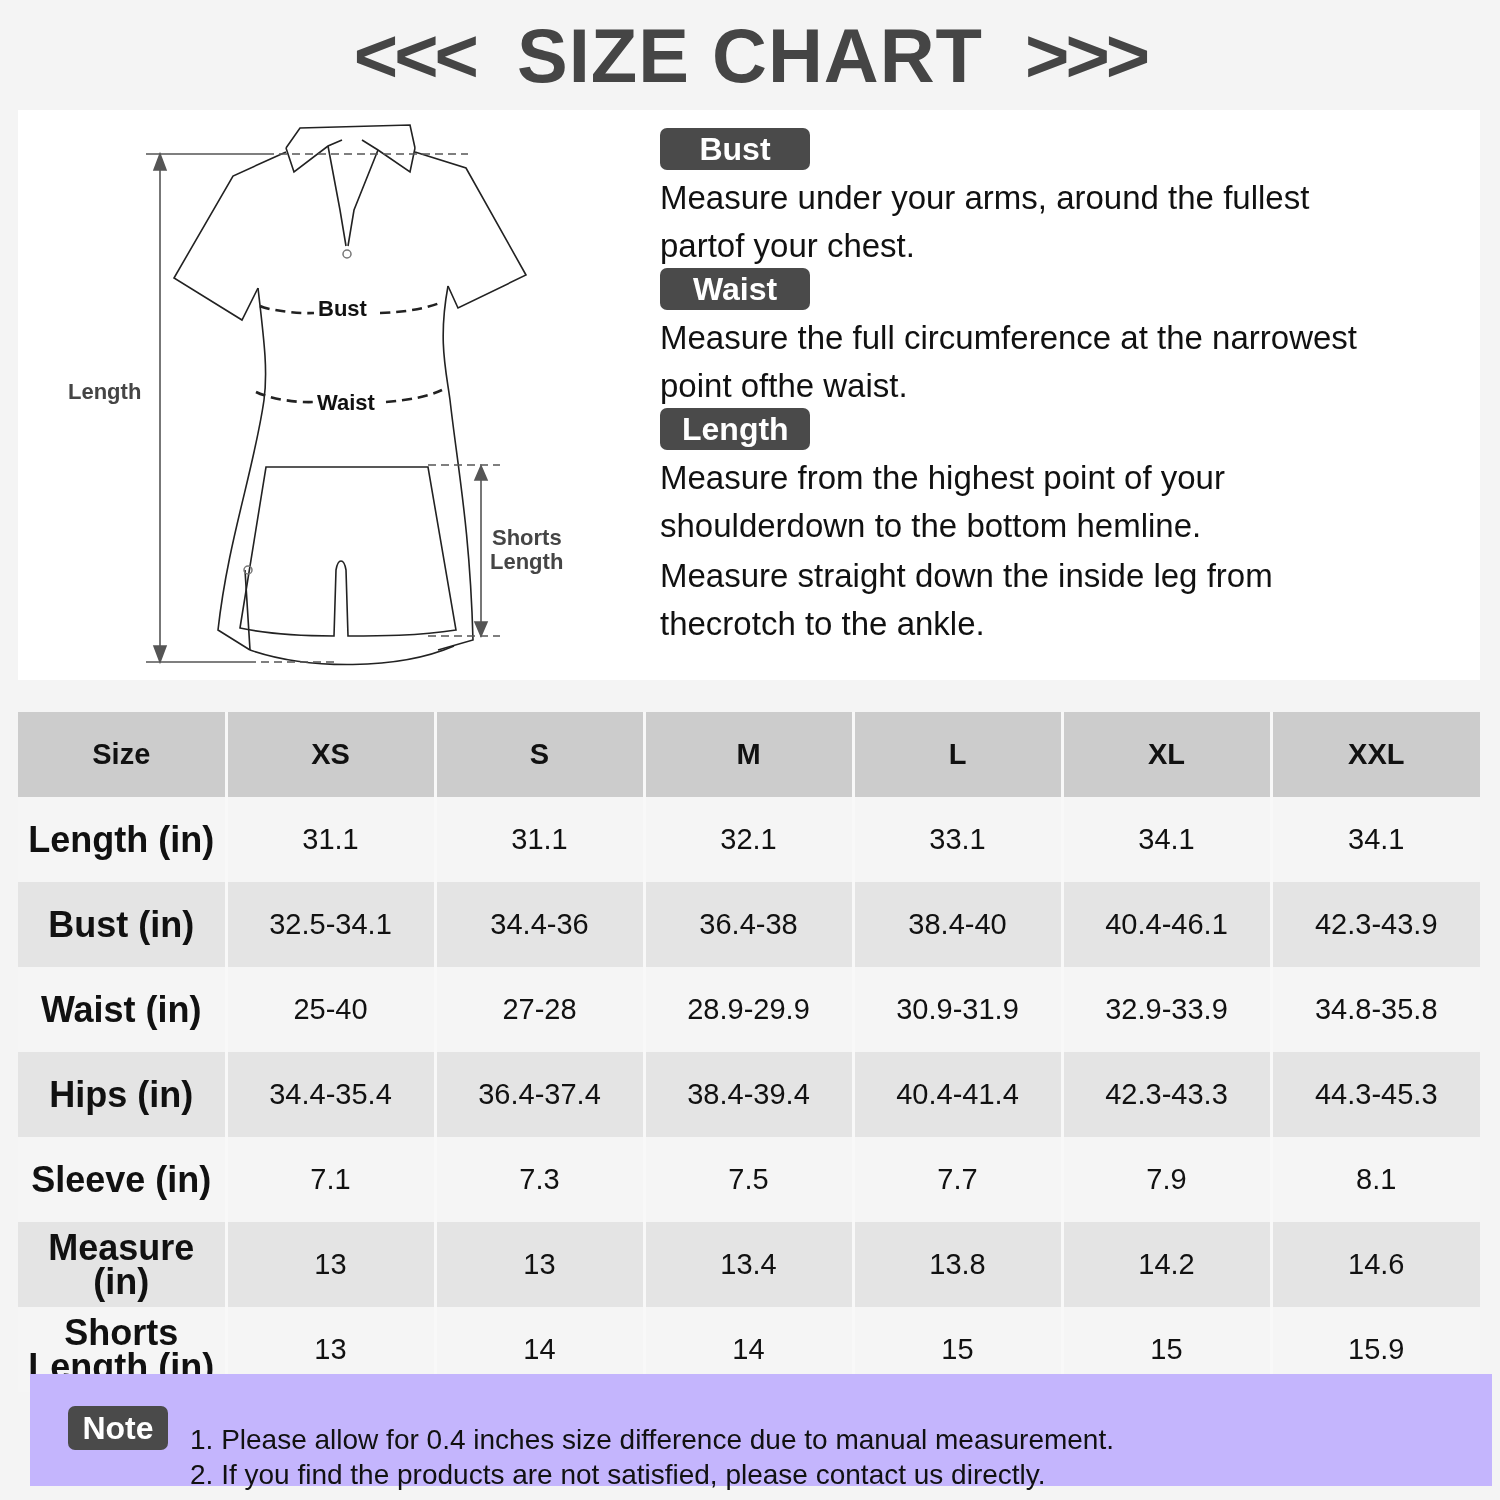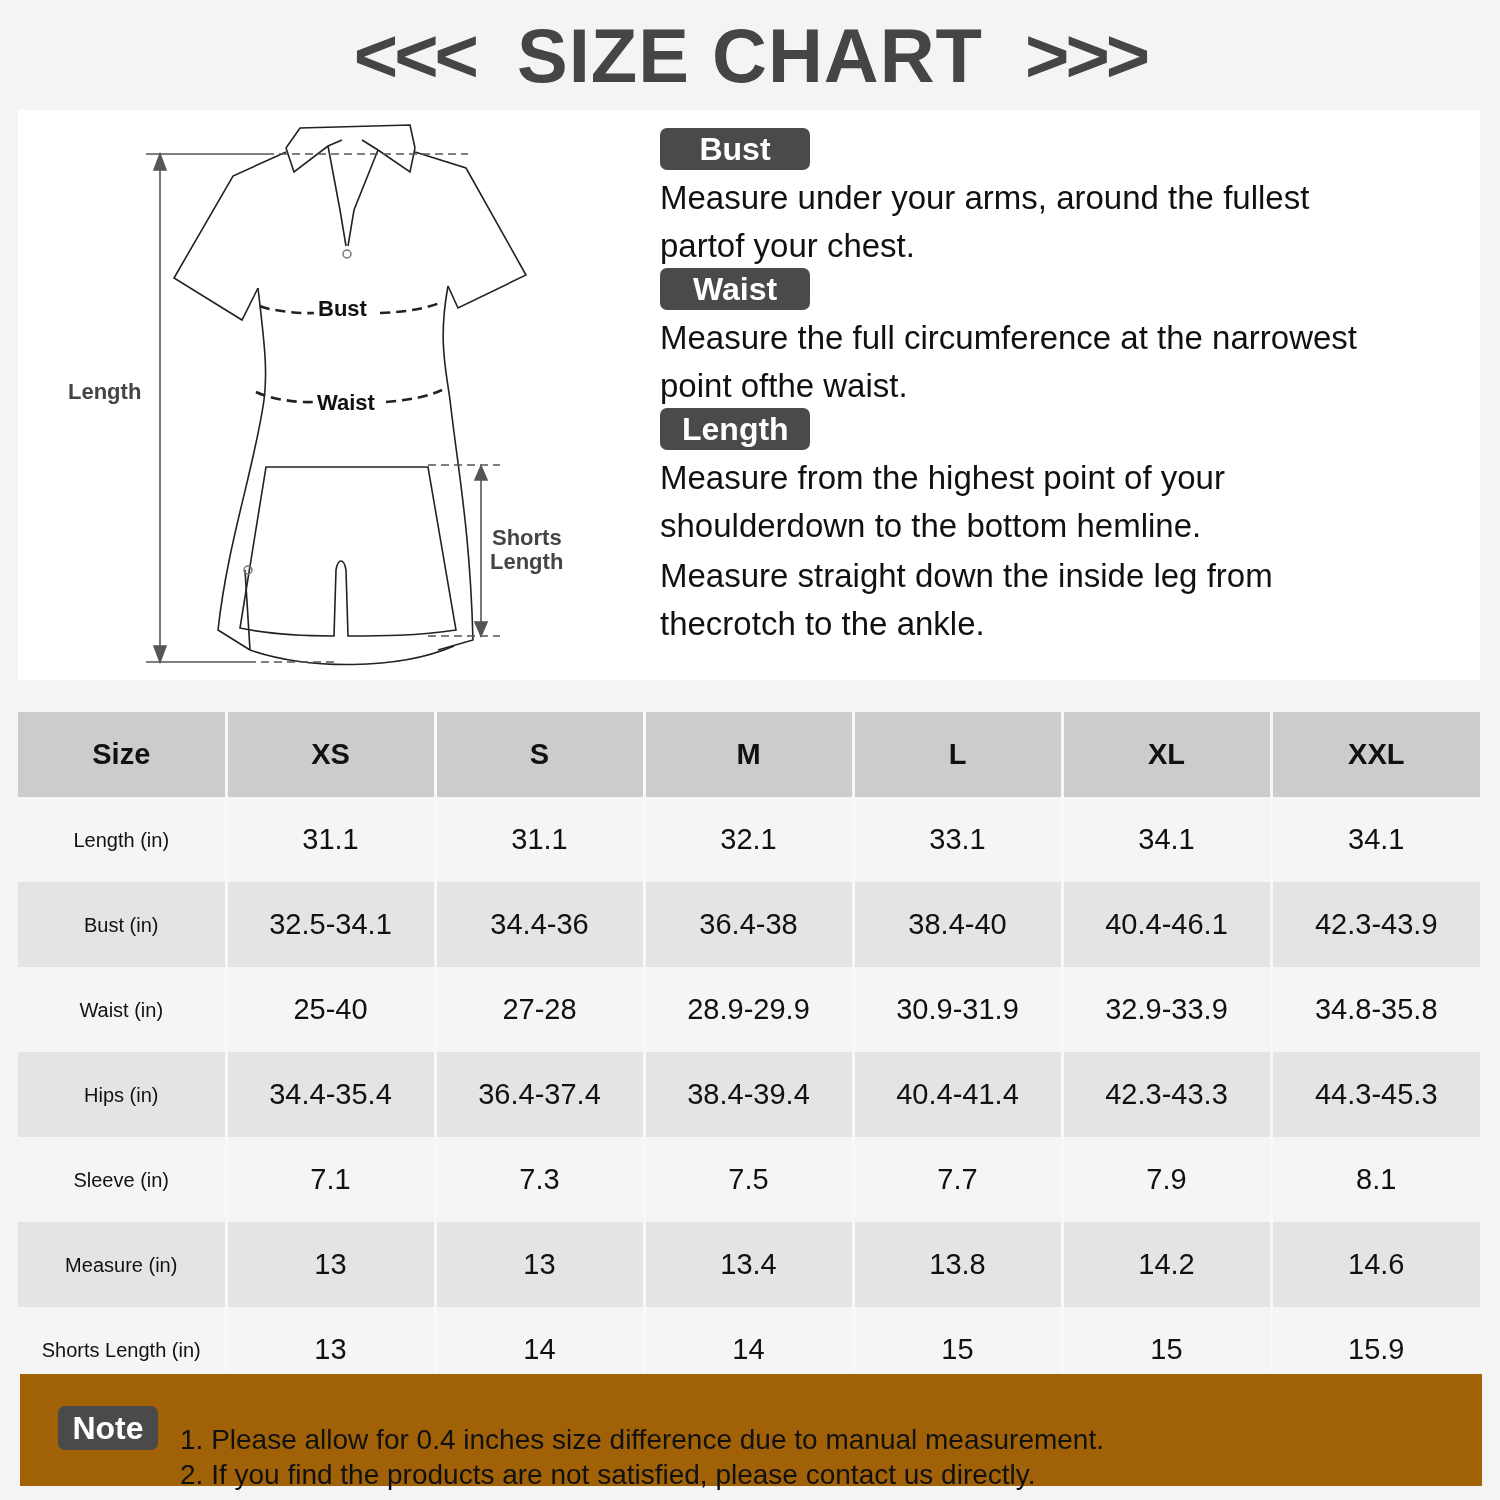"Length (in)" table.sizes td.row-label { font-size: 20px -> 36px; font-weight: normal -> bold }
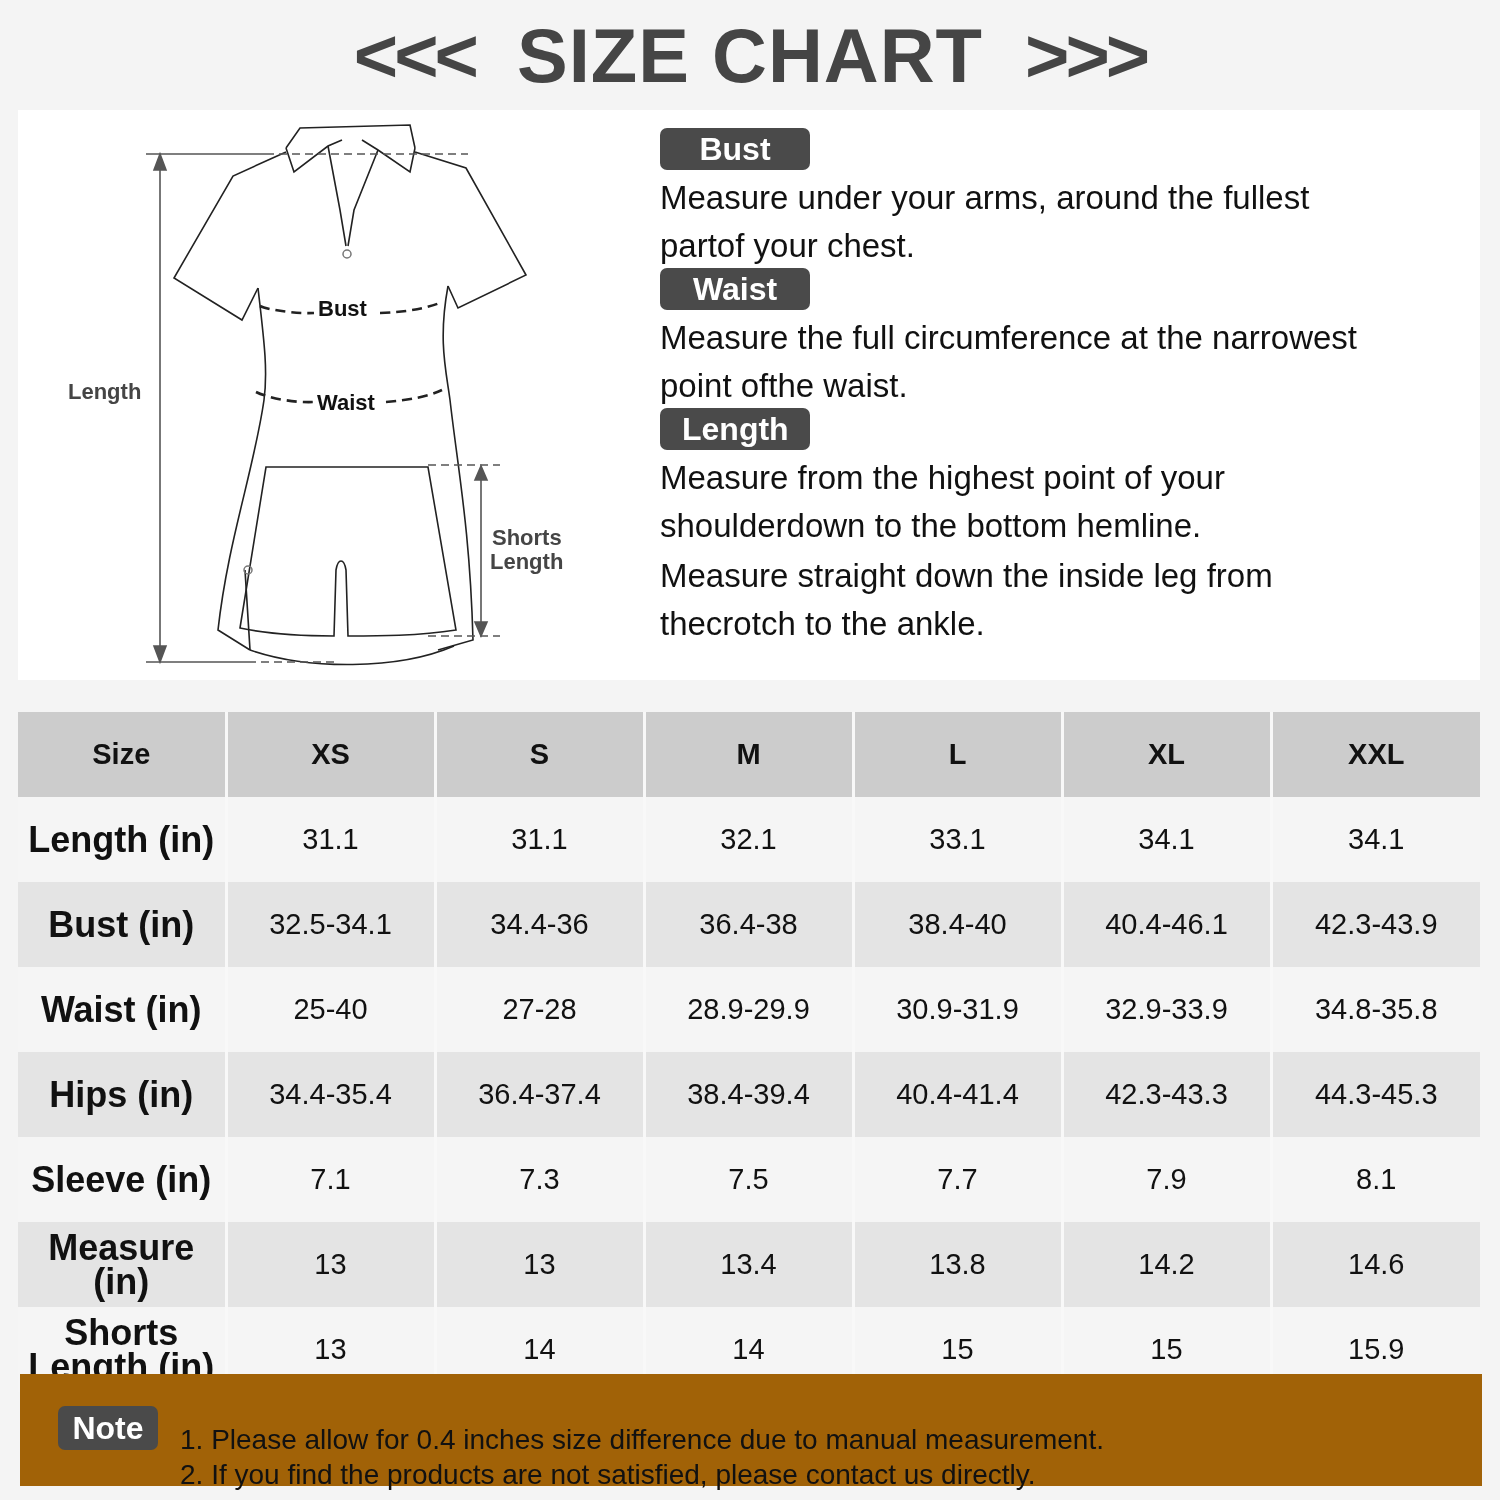"Note" .note-panel { background: #a16207 -> #c4b5fd; left: 20px -> 30px }
